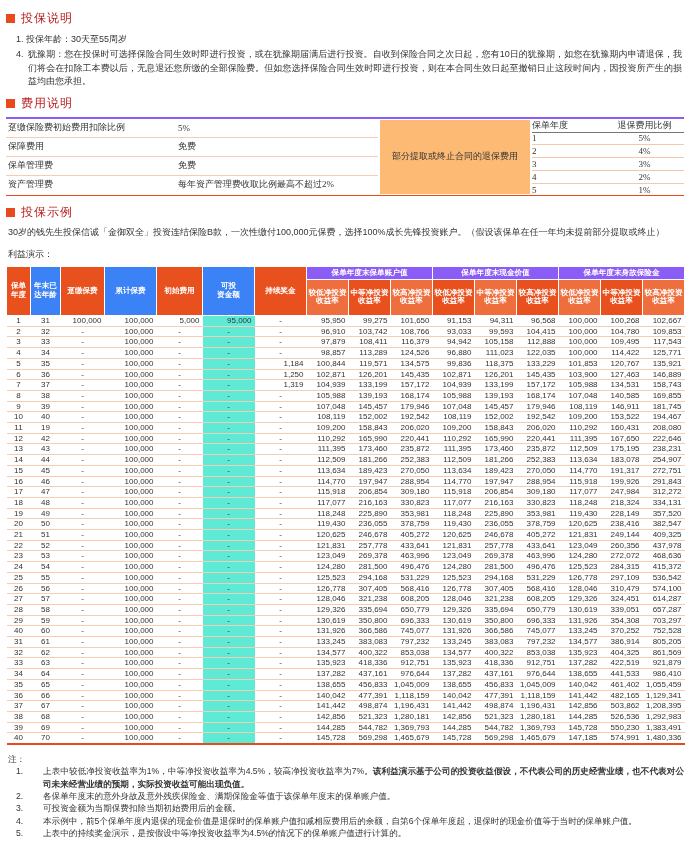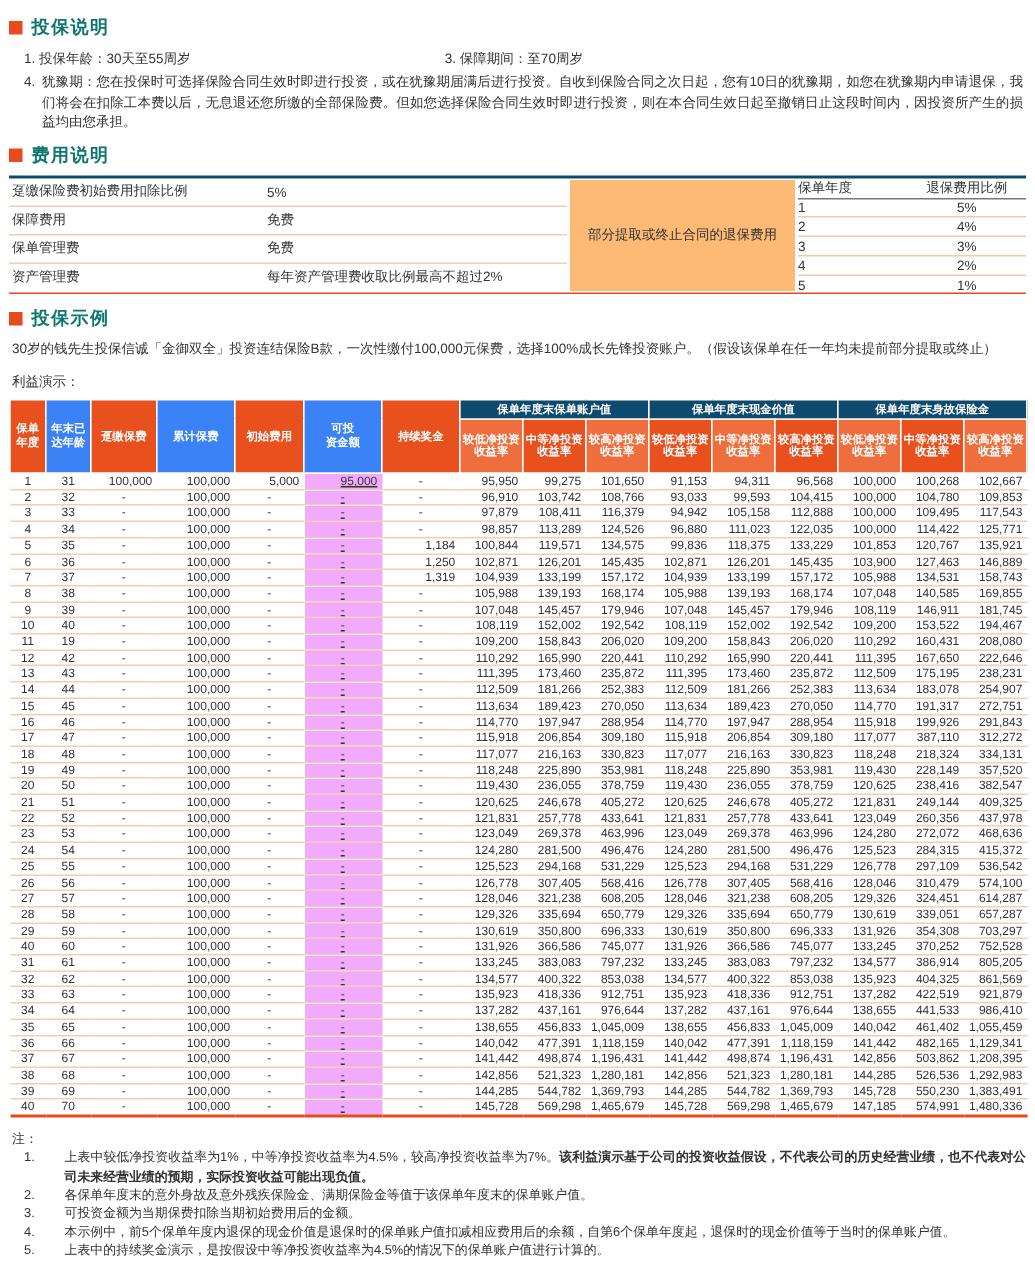"投保说明" .sec-text { color: #0f766e -> #b91c1c; font-weight: bold -> normal }
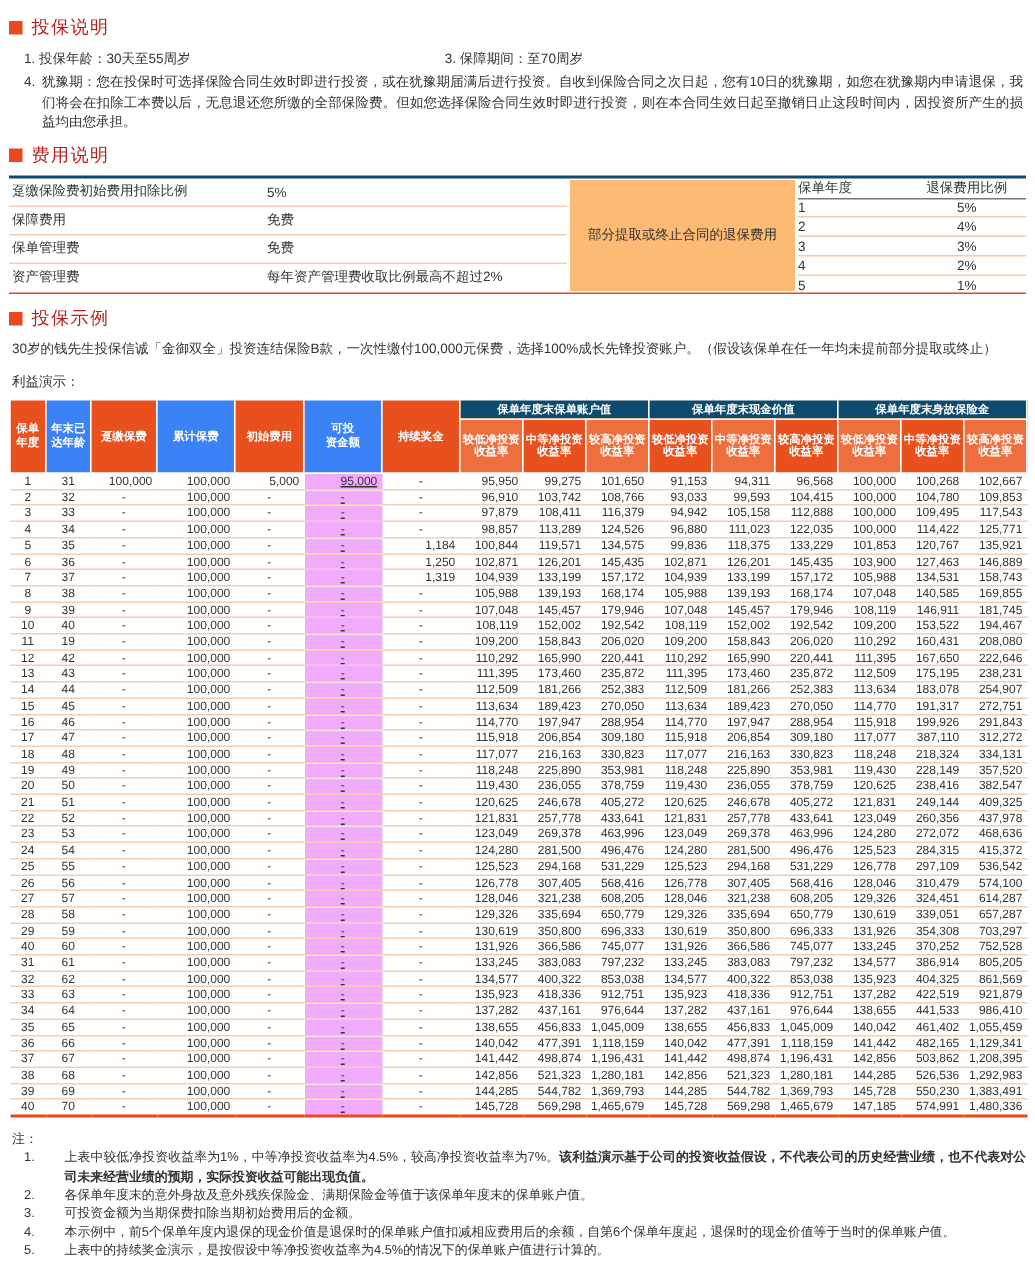"1. 投保年龄：30天至55周岁" .items3 { flex-direction: none -> column }
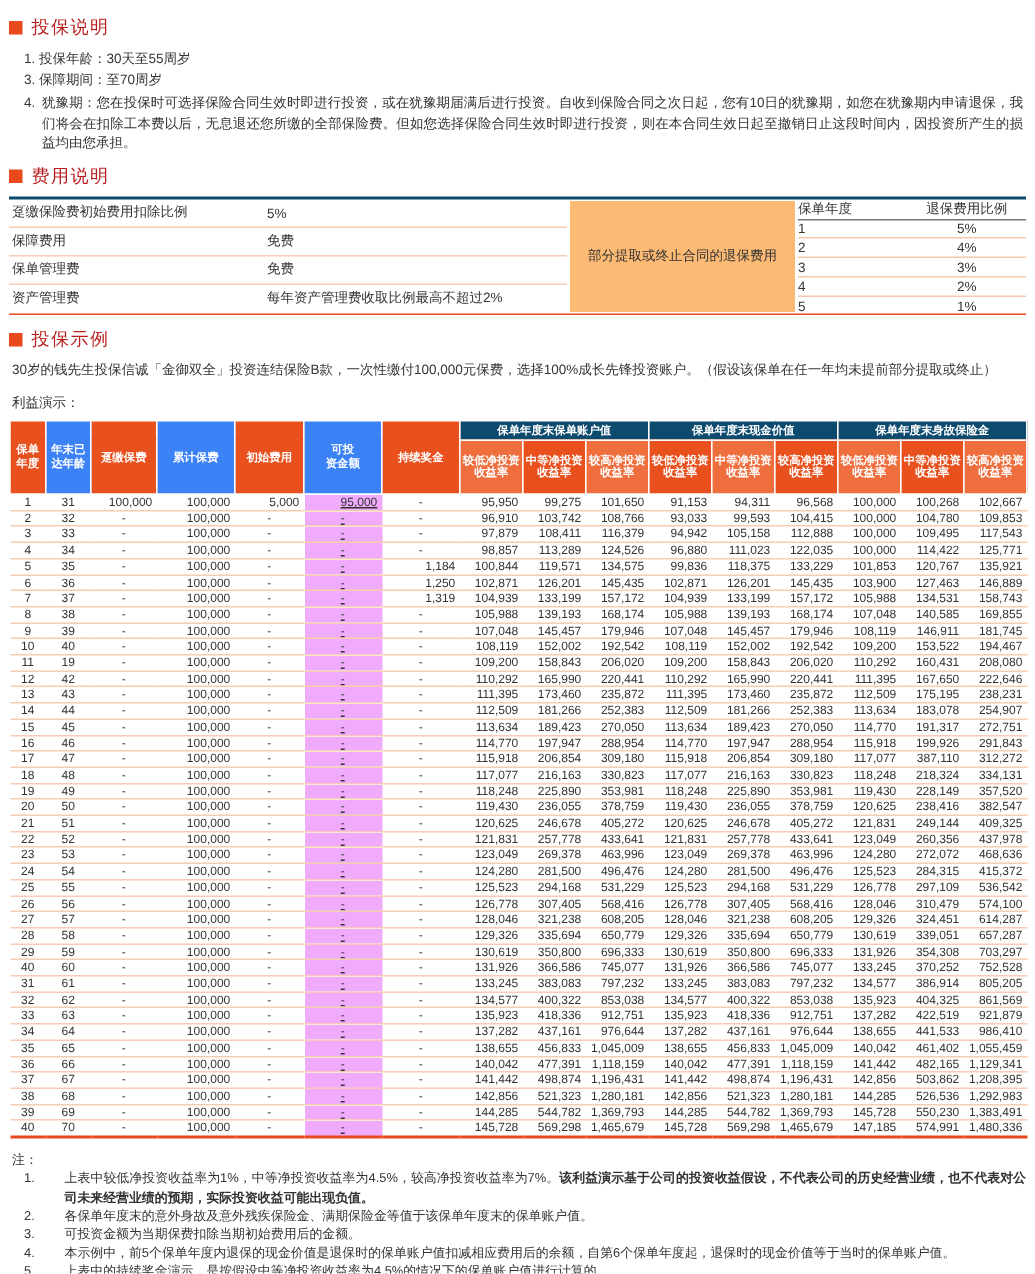"3. 保障期间：至70周岁" span.it3 { html: <span><span>3.</span> <span>保障期间：至70周岁</span></span> -> none }
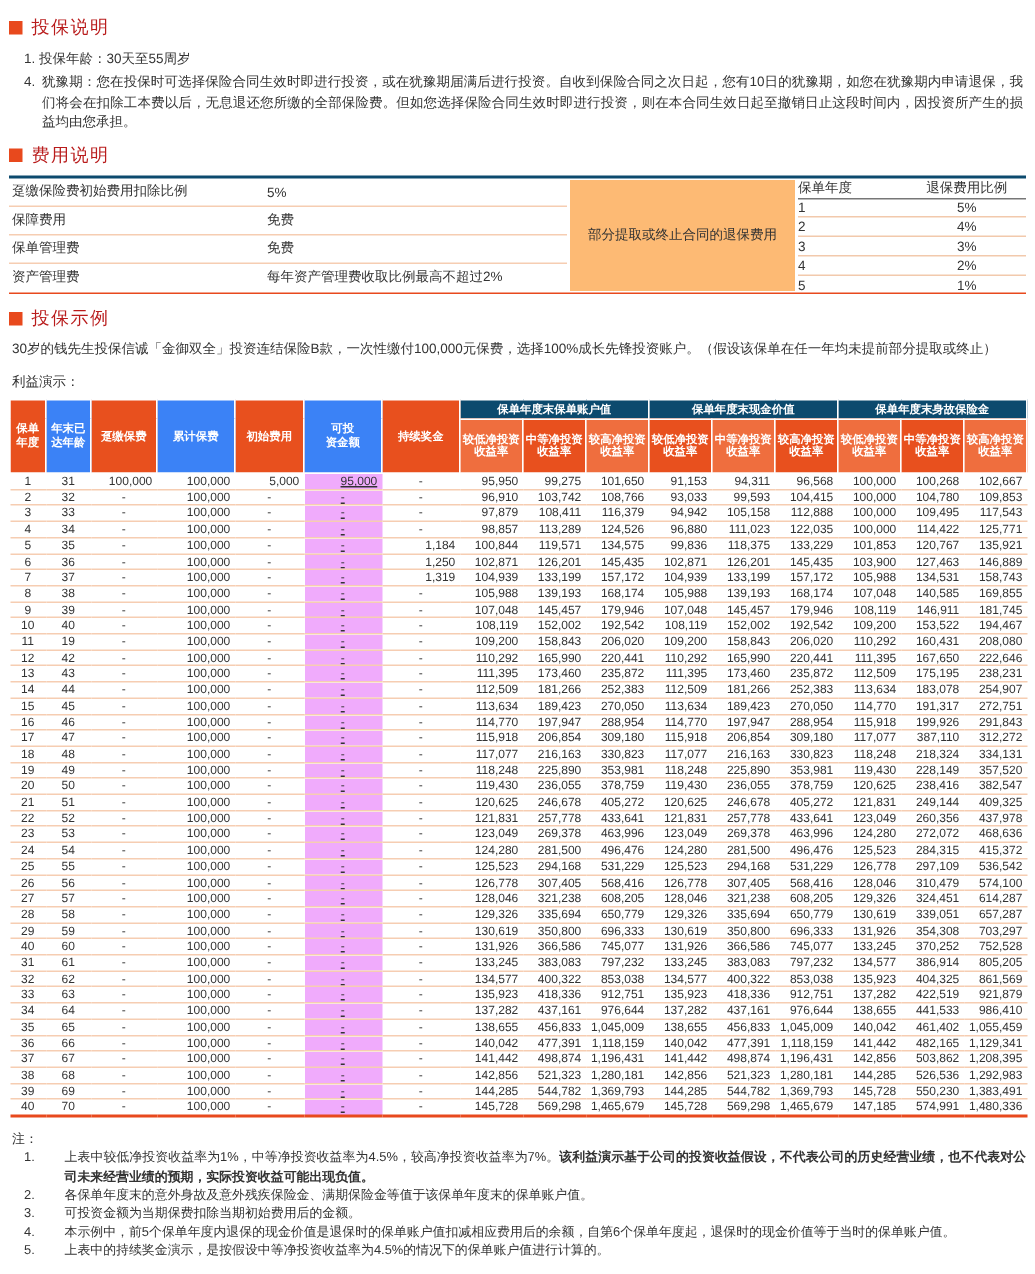"趸缴保险费初始费用扣除比例" .fee-wrap { border-top: 2px solid #0c4a6e -> 2px solid #8b5cf6; font-family: none -> Liberation Serif, serif }
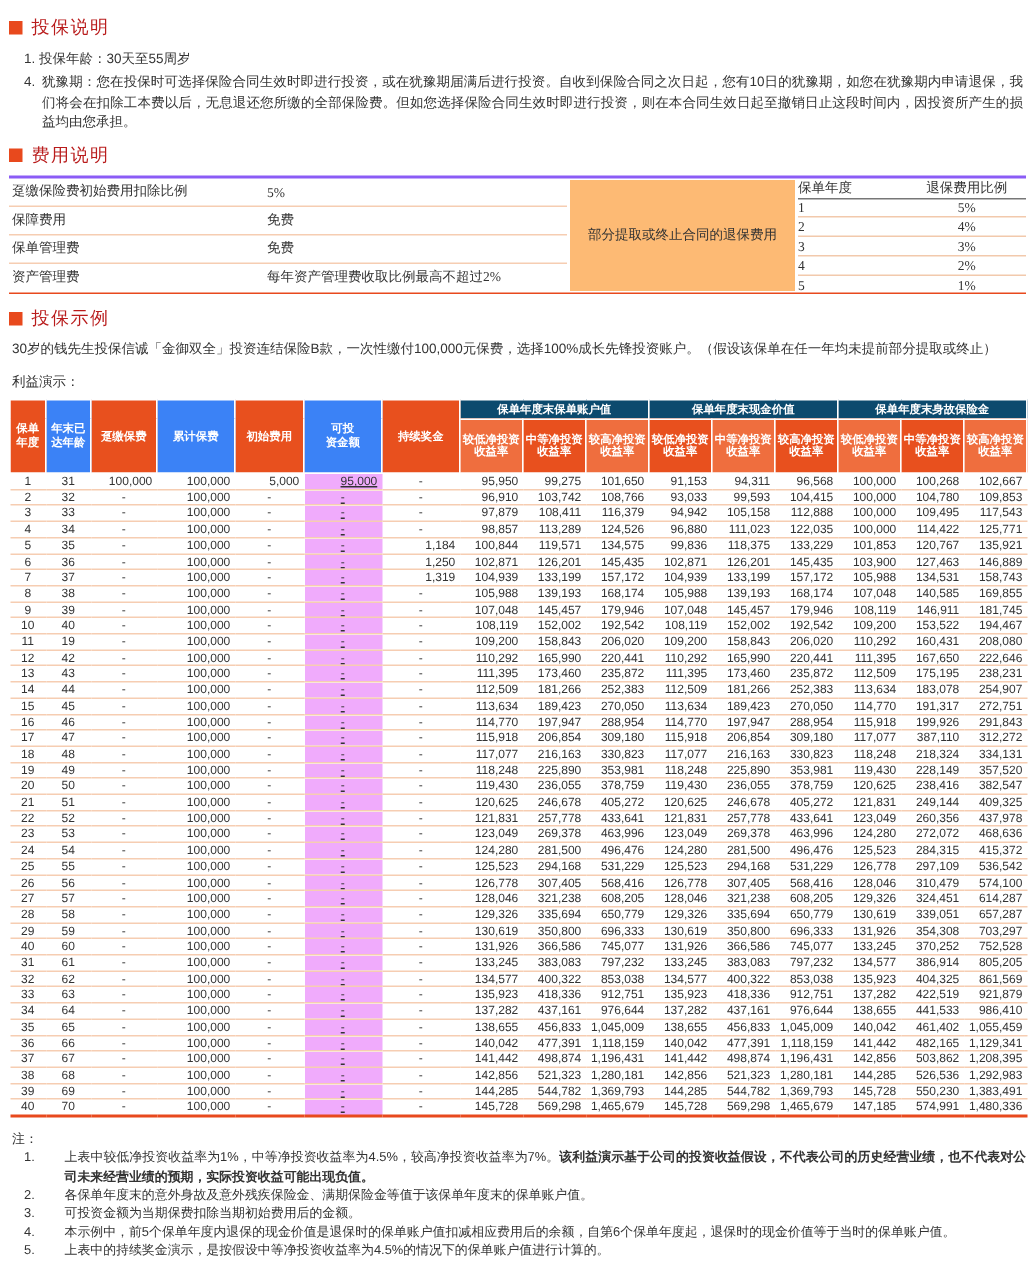"保单年度末保单账户值" .hg { background: #0c4a6e -> #8b5cf6 }
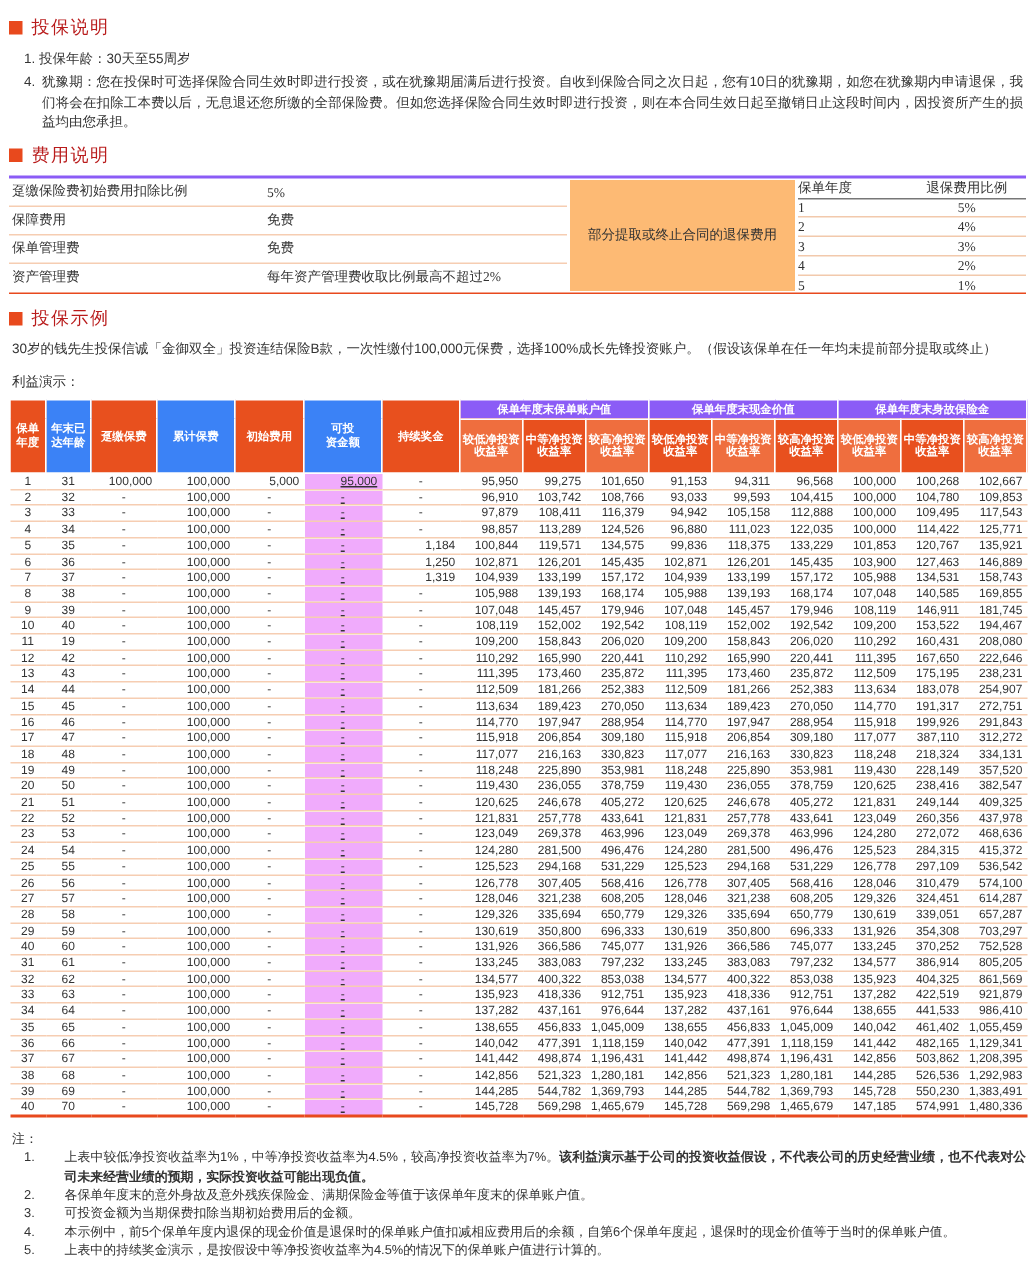"95,000" table.benefit td.gray { background: #f0abfc -> #5eead4; text-decoration: underline -> none }
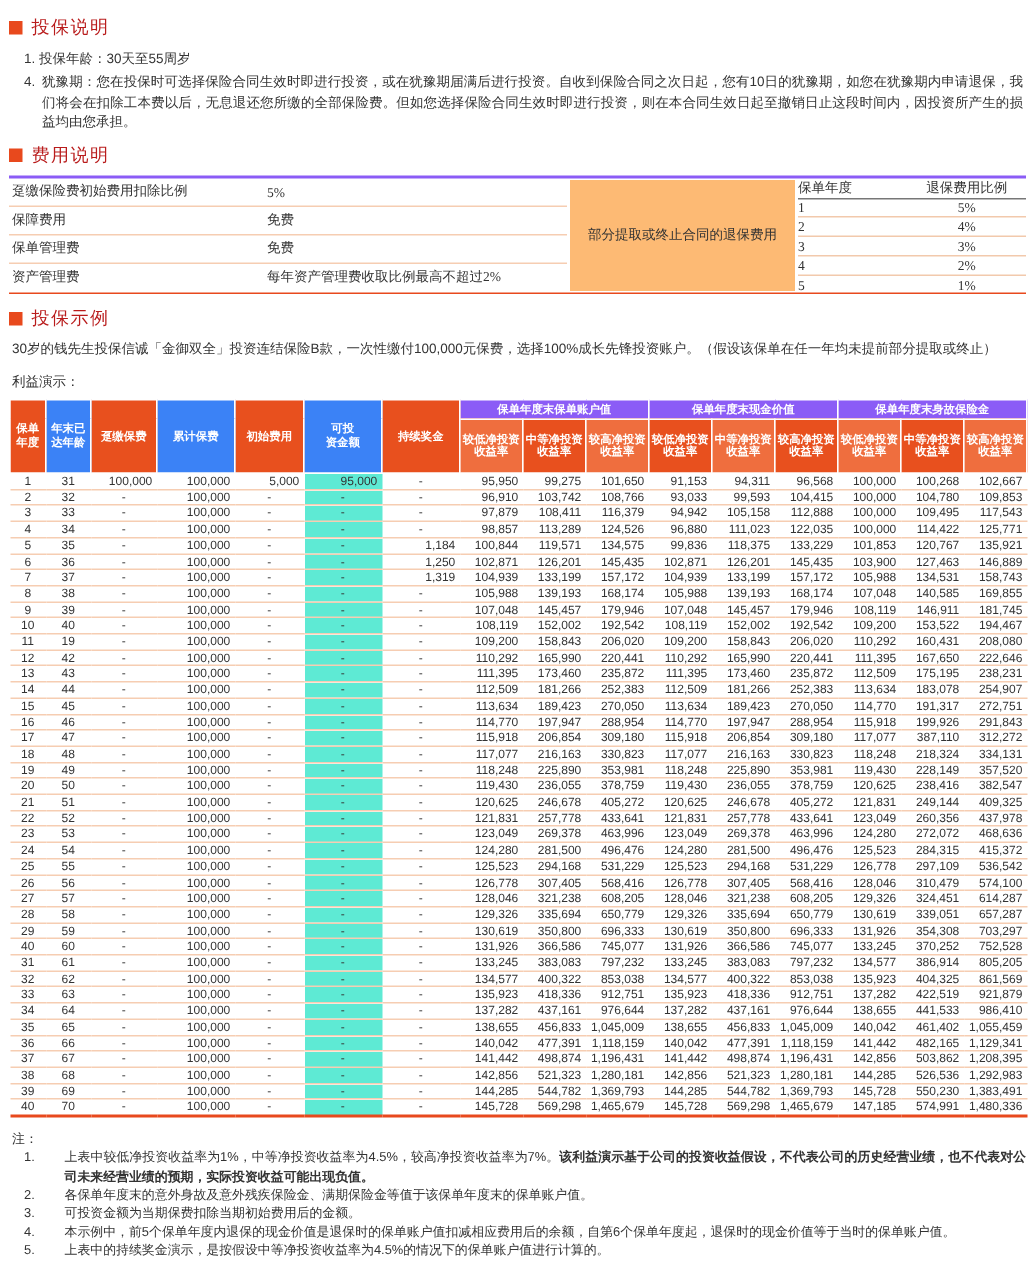"387,110" td { text: 387,110 -> 247,984 }
